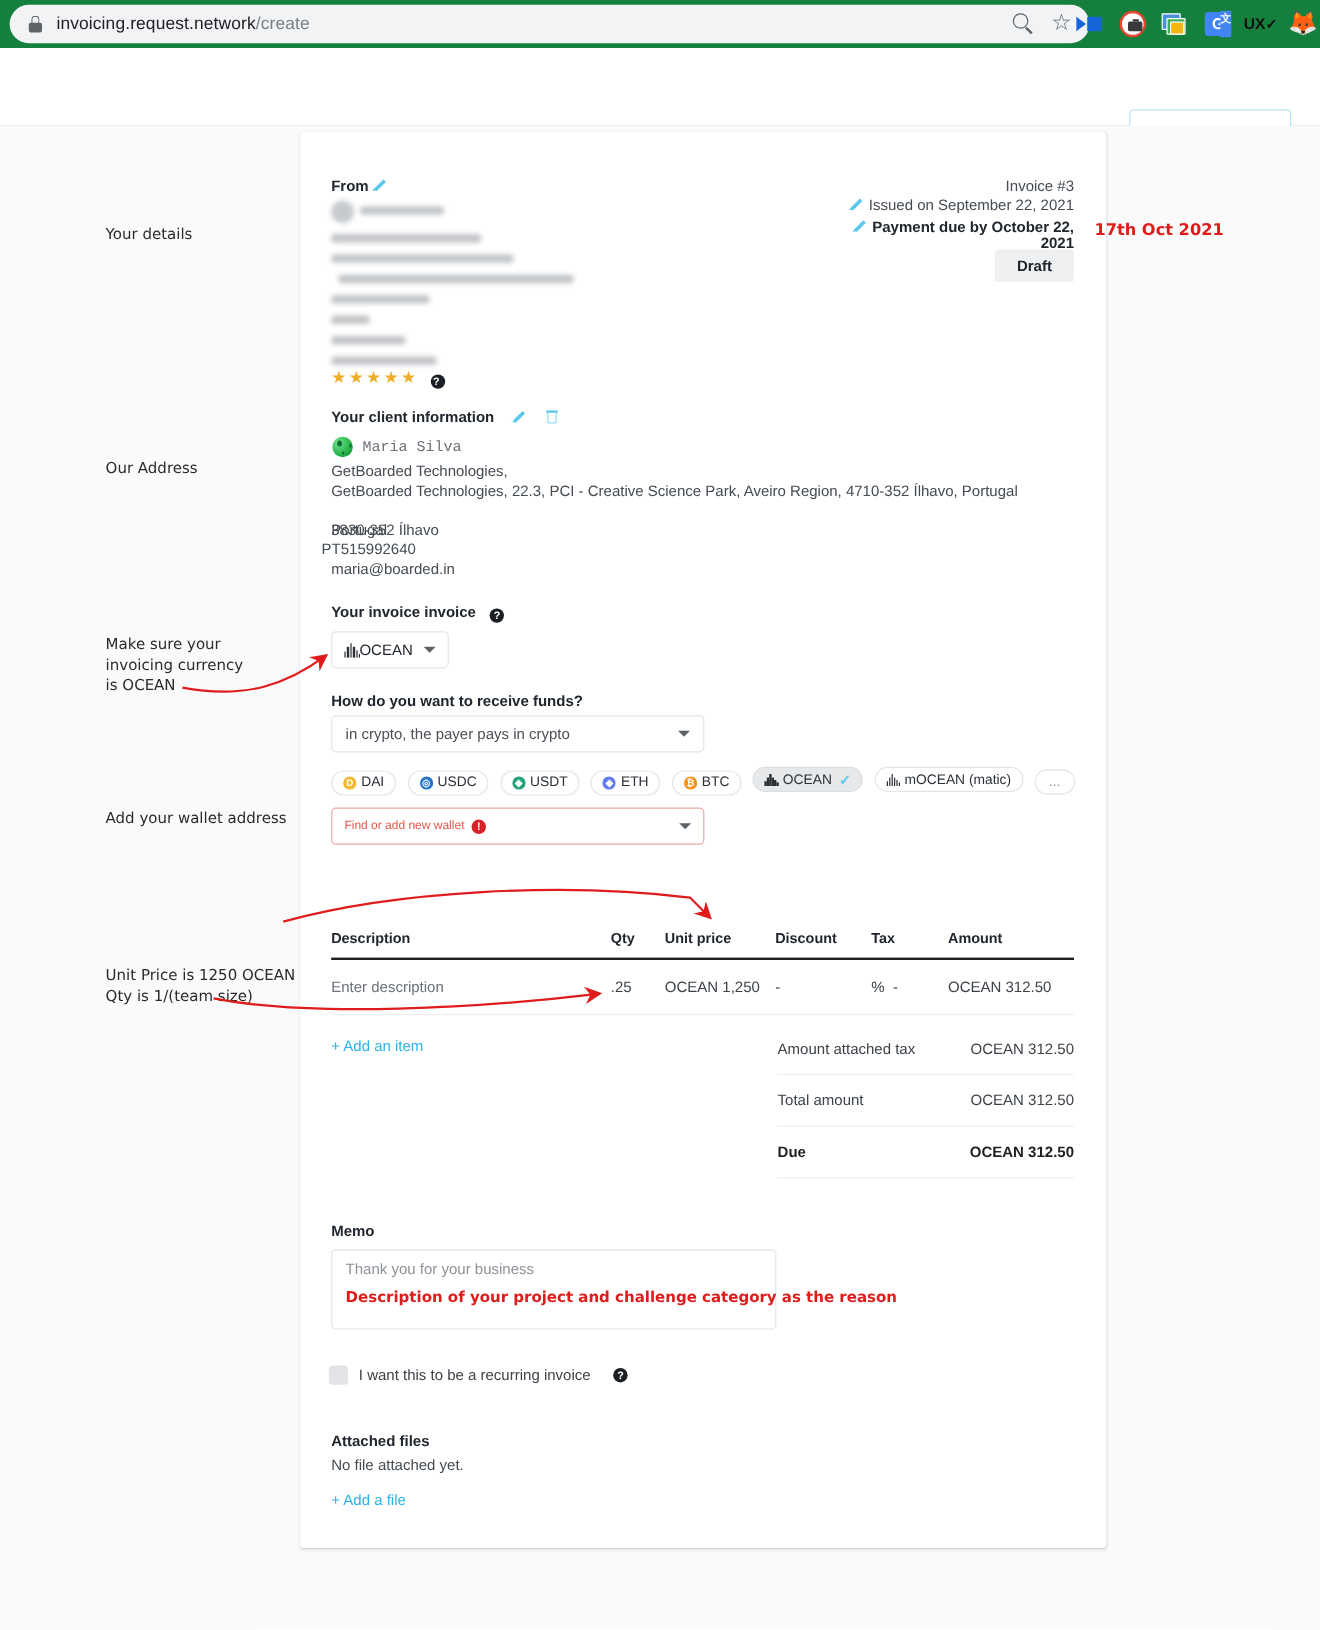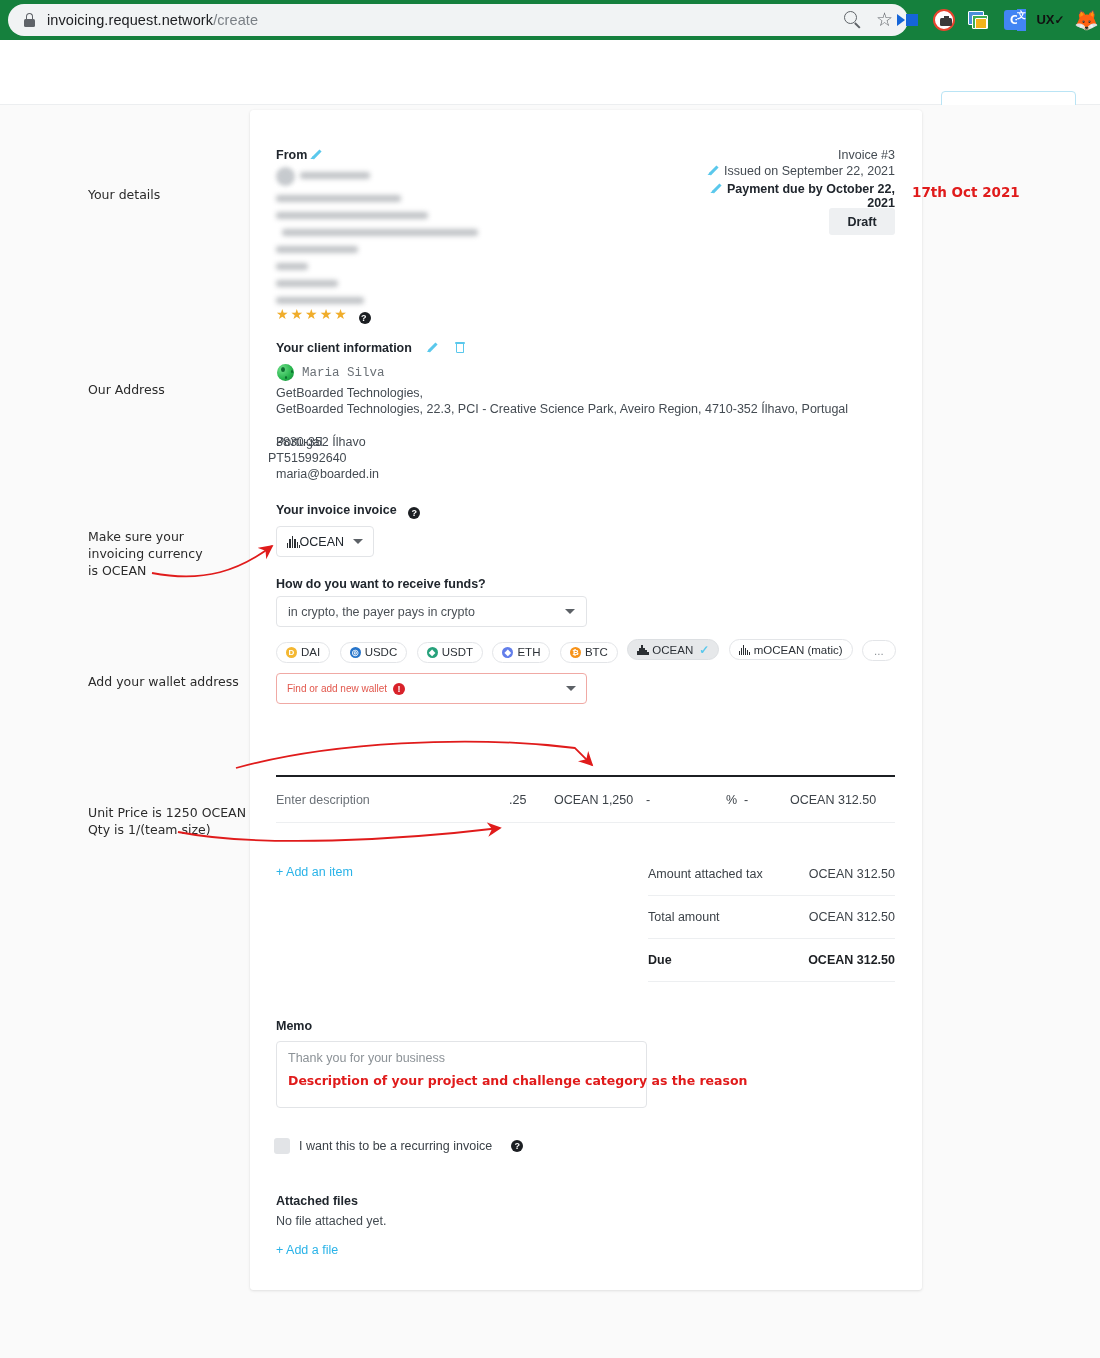"Description" div.hrow { html: none -> <div> <span>Description</span> <span>Qty</span> <span>Unit price</span> <span>Discount</span> <span>Tax</span> <span>Amount</span> </div> }
